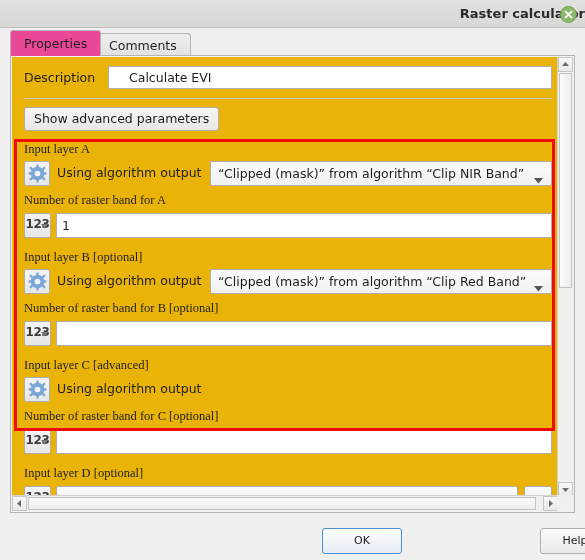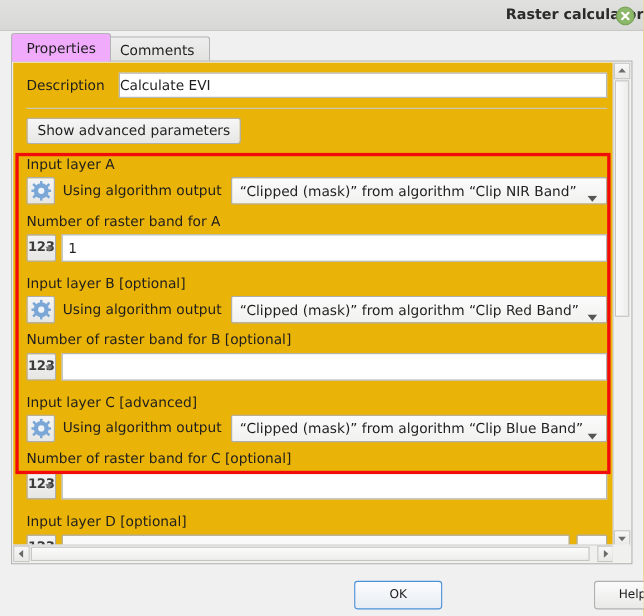"Properties" .tab.active { background: #f0abfc -> #ec4899 }
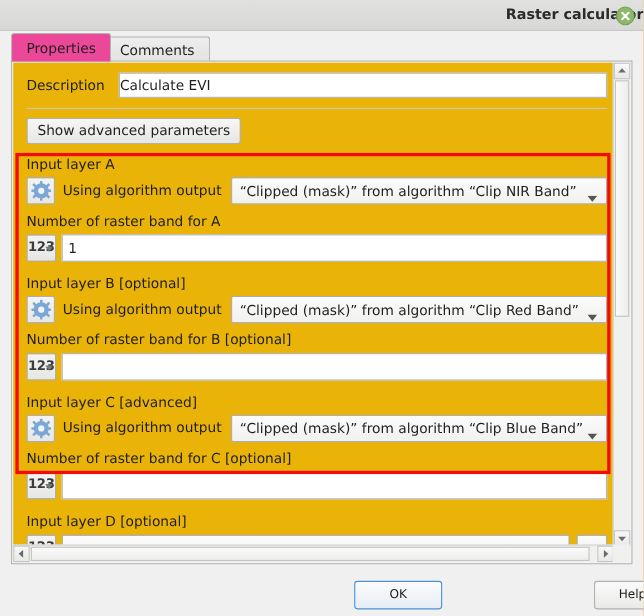"Calculate EVI" .input-desc { padding: 0 0 -> 0 20px }
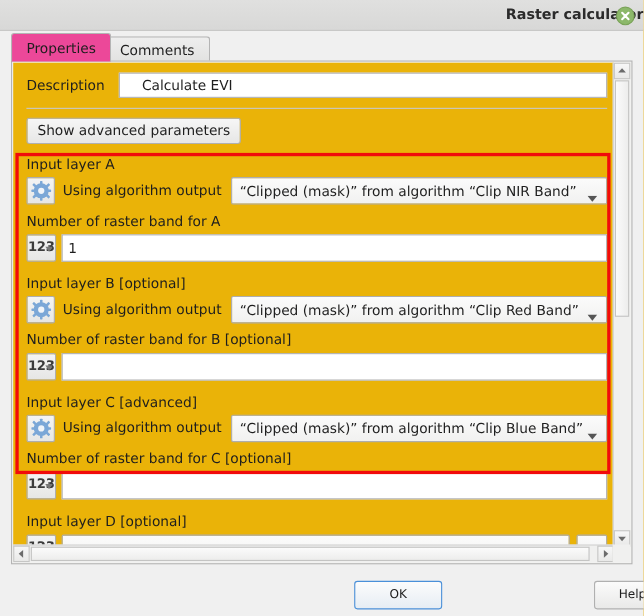"Input layer A" .fld-label { font-family: none -> Liberation Serif, serif }
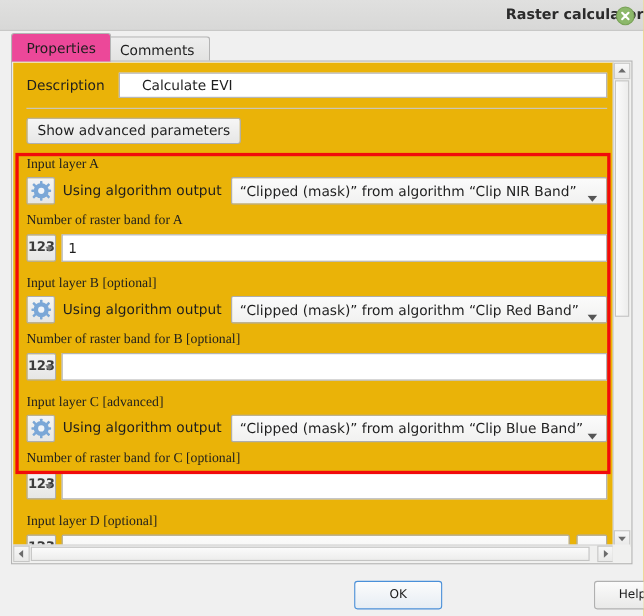"“Clipped (mask)” from algorithm “Clip Blue" div.combo { html: <div> <span>“Clipped (mask)” from algorithm “Clip Blue Band”</span> <span> <svg> <path></path> </svg> </span> </div> -> none }
